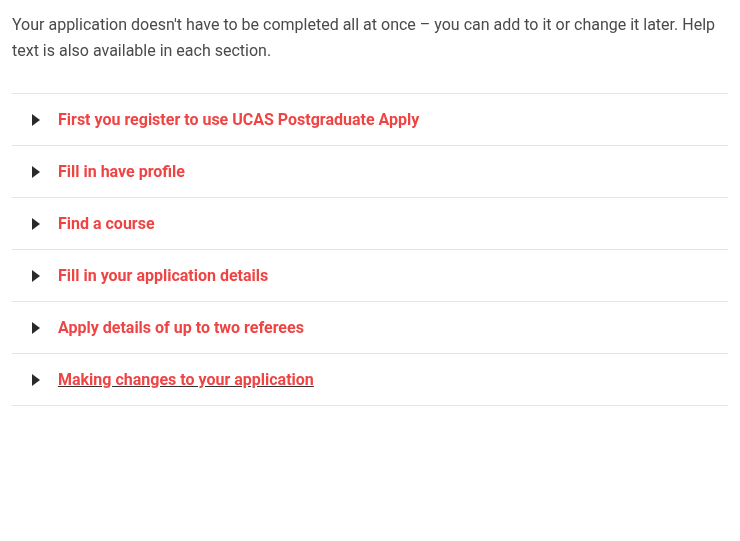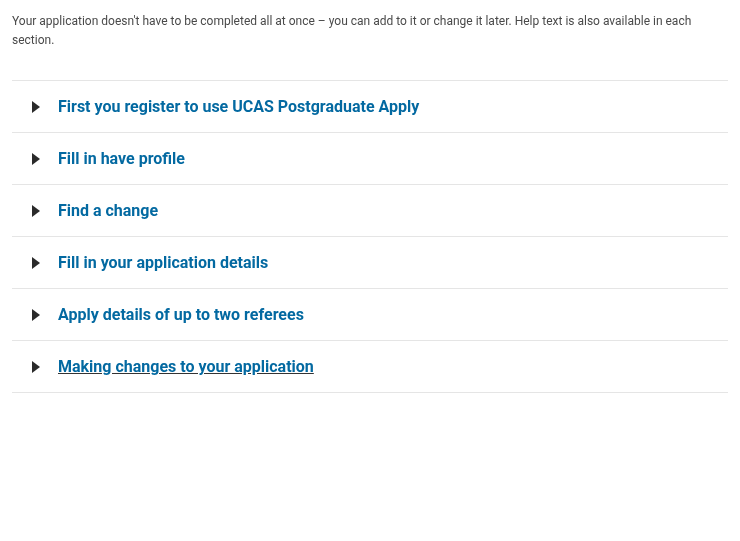"Your application doesn't have to" .intro-text { font-size: 12px -> 16px }
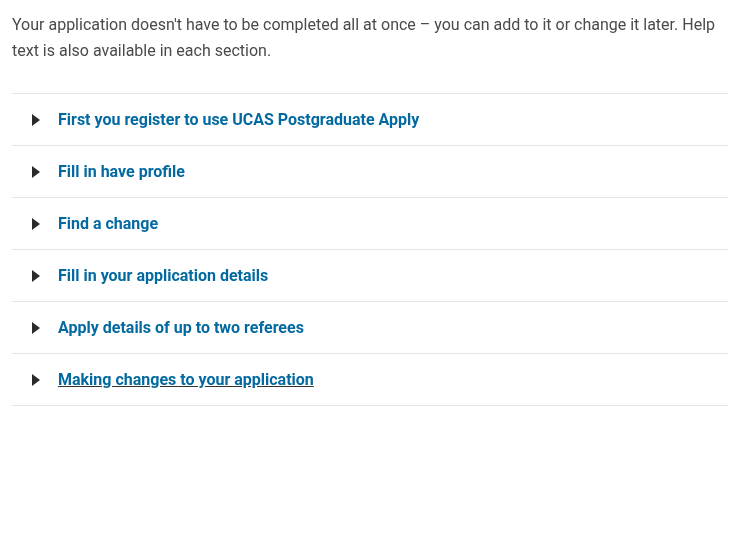"First you register to use" .accordion-title { color: #0369a1 -> #ef4444 }
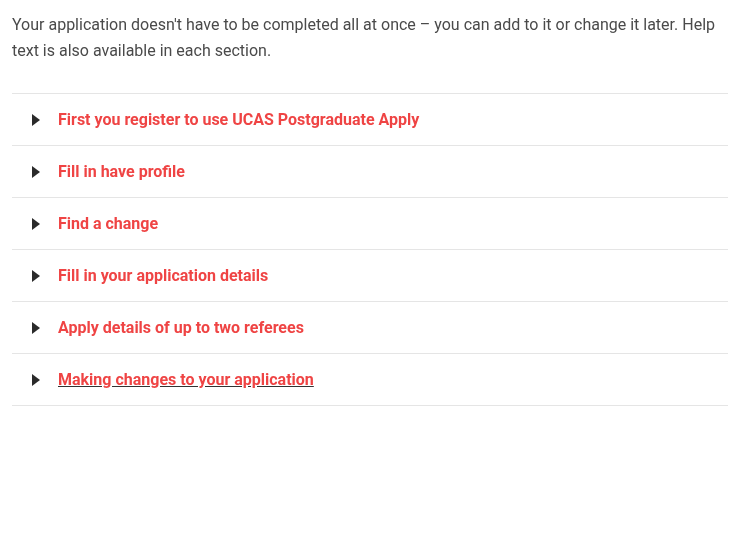"Find a change" span.accordion-title { text: change -> course }
